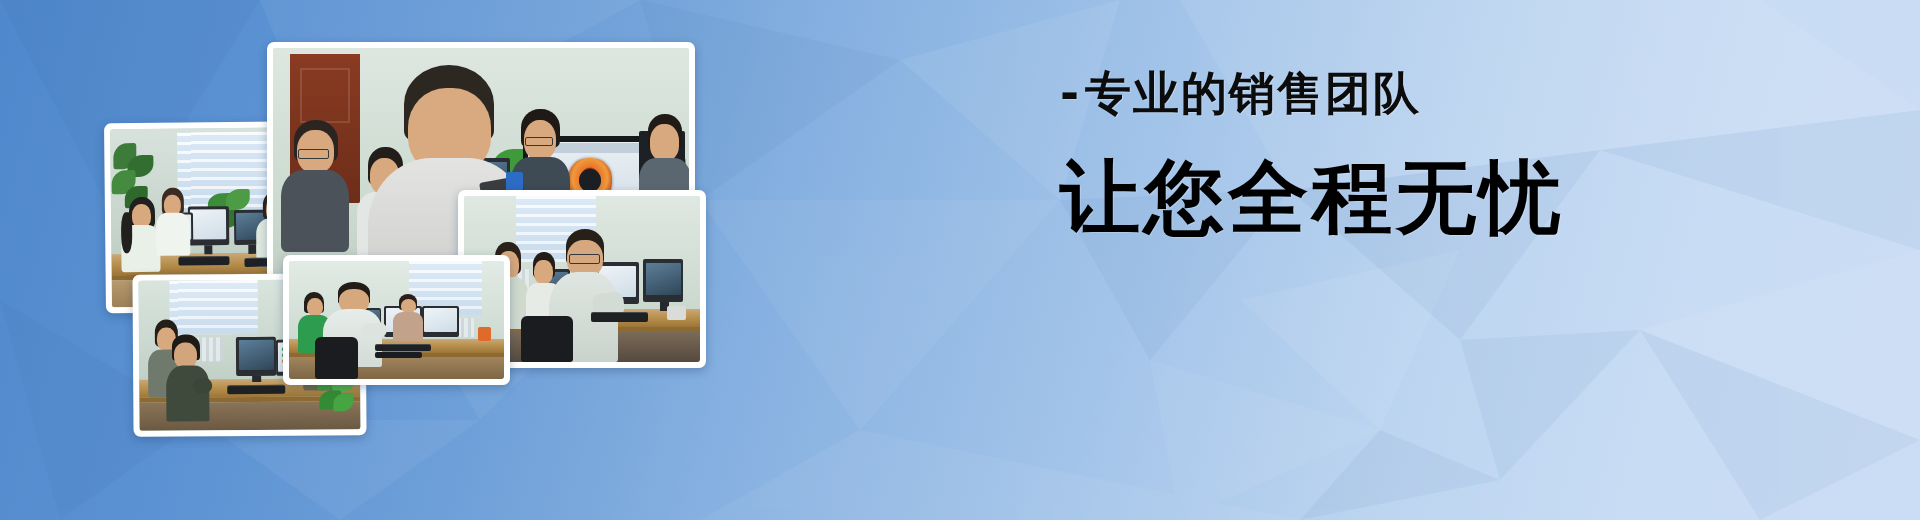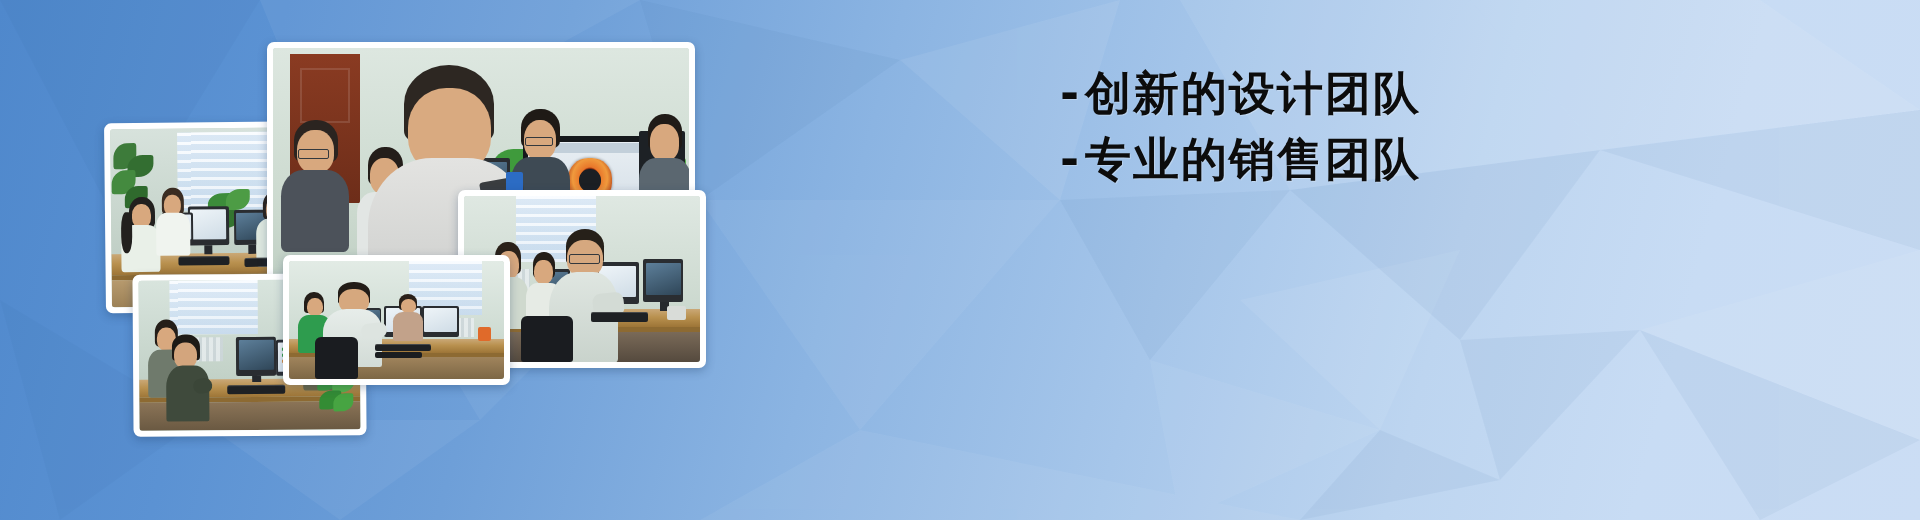"-创新的设计团队" div.bullet { html: <div> <span>-</span><span>创新的设计团队</span> </div> -> none }
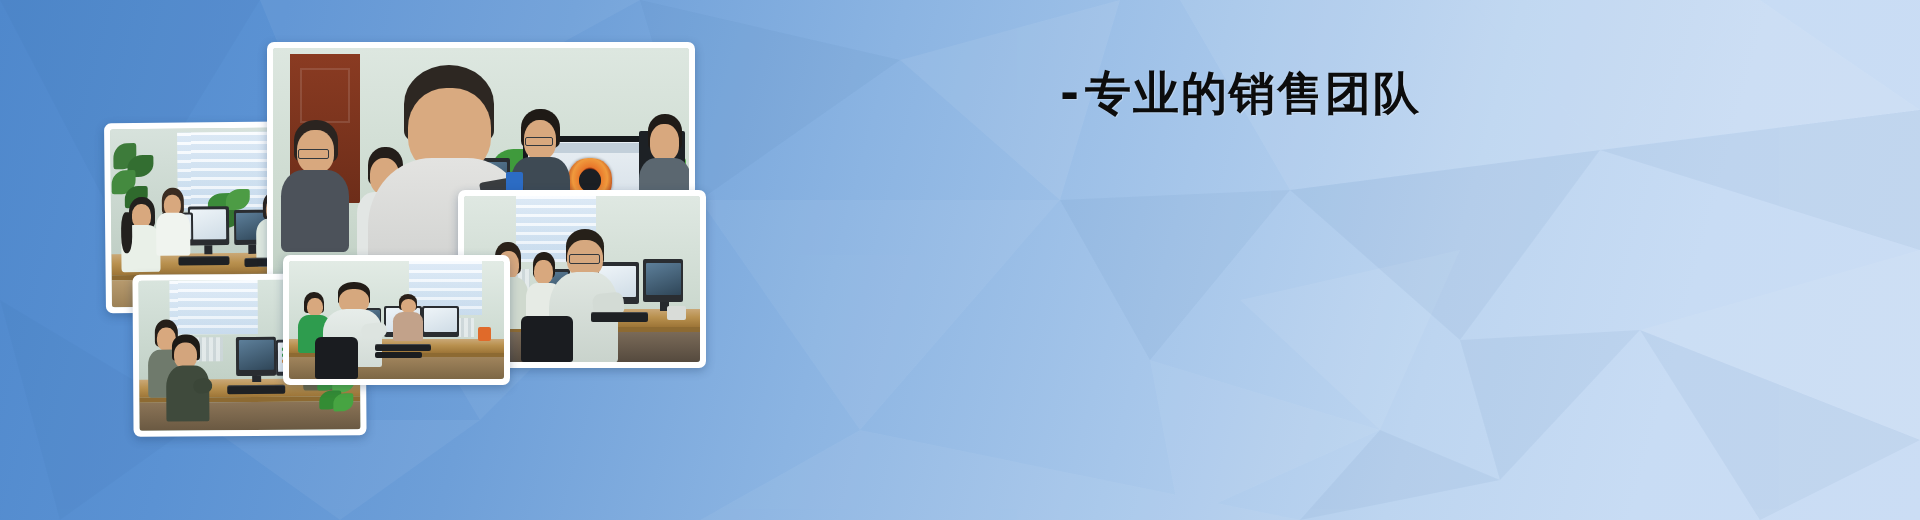"让您全程无忧" div { html: none -> <div>让您全程无忧</div> }
